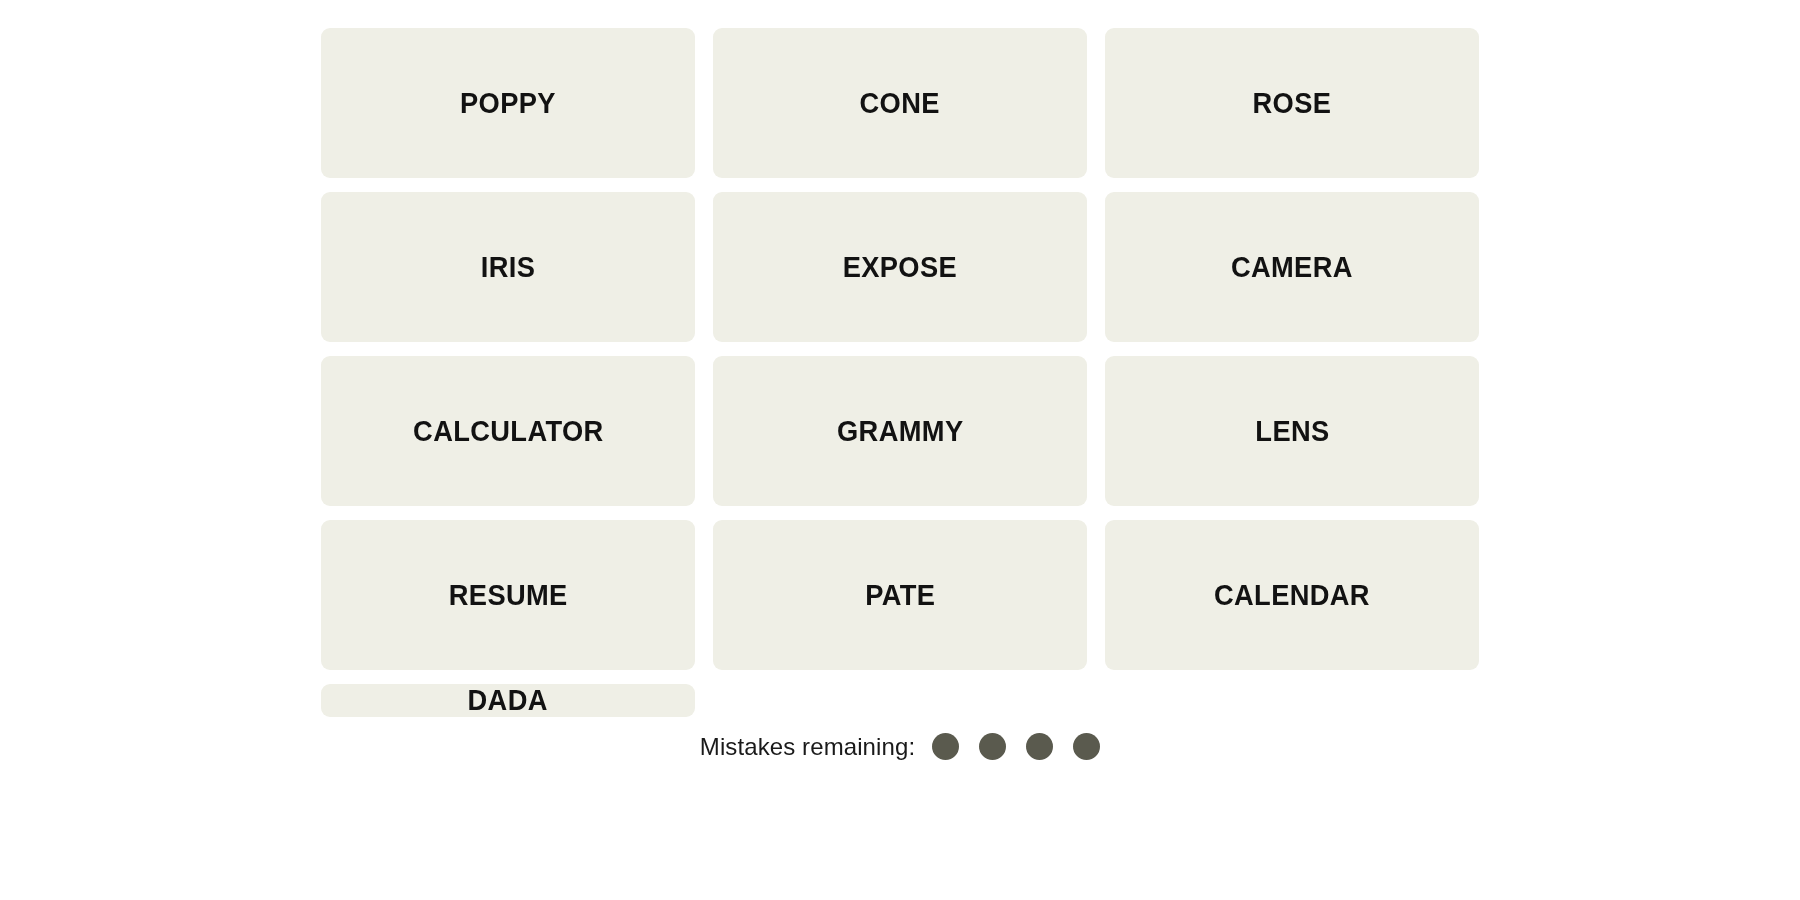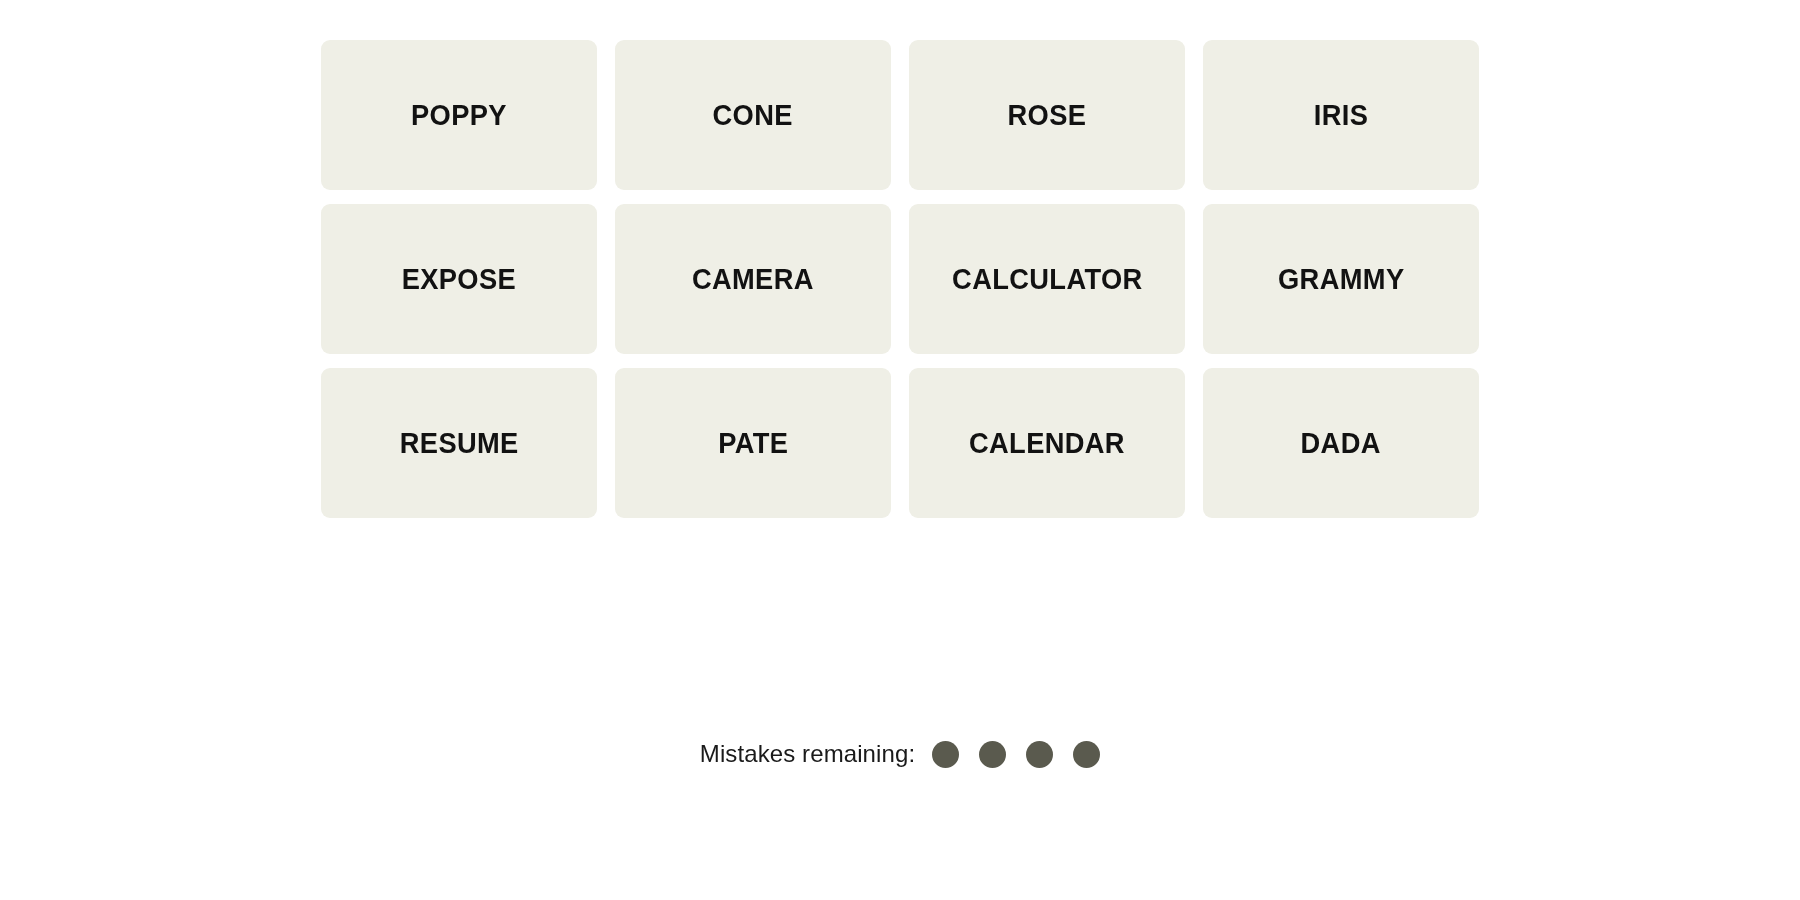"POPPY" .tile-grid { grid-template-columns: repeat(4, 1fr) -> repeat(3, 1fr); margin-top: 40px -> 28px }
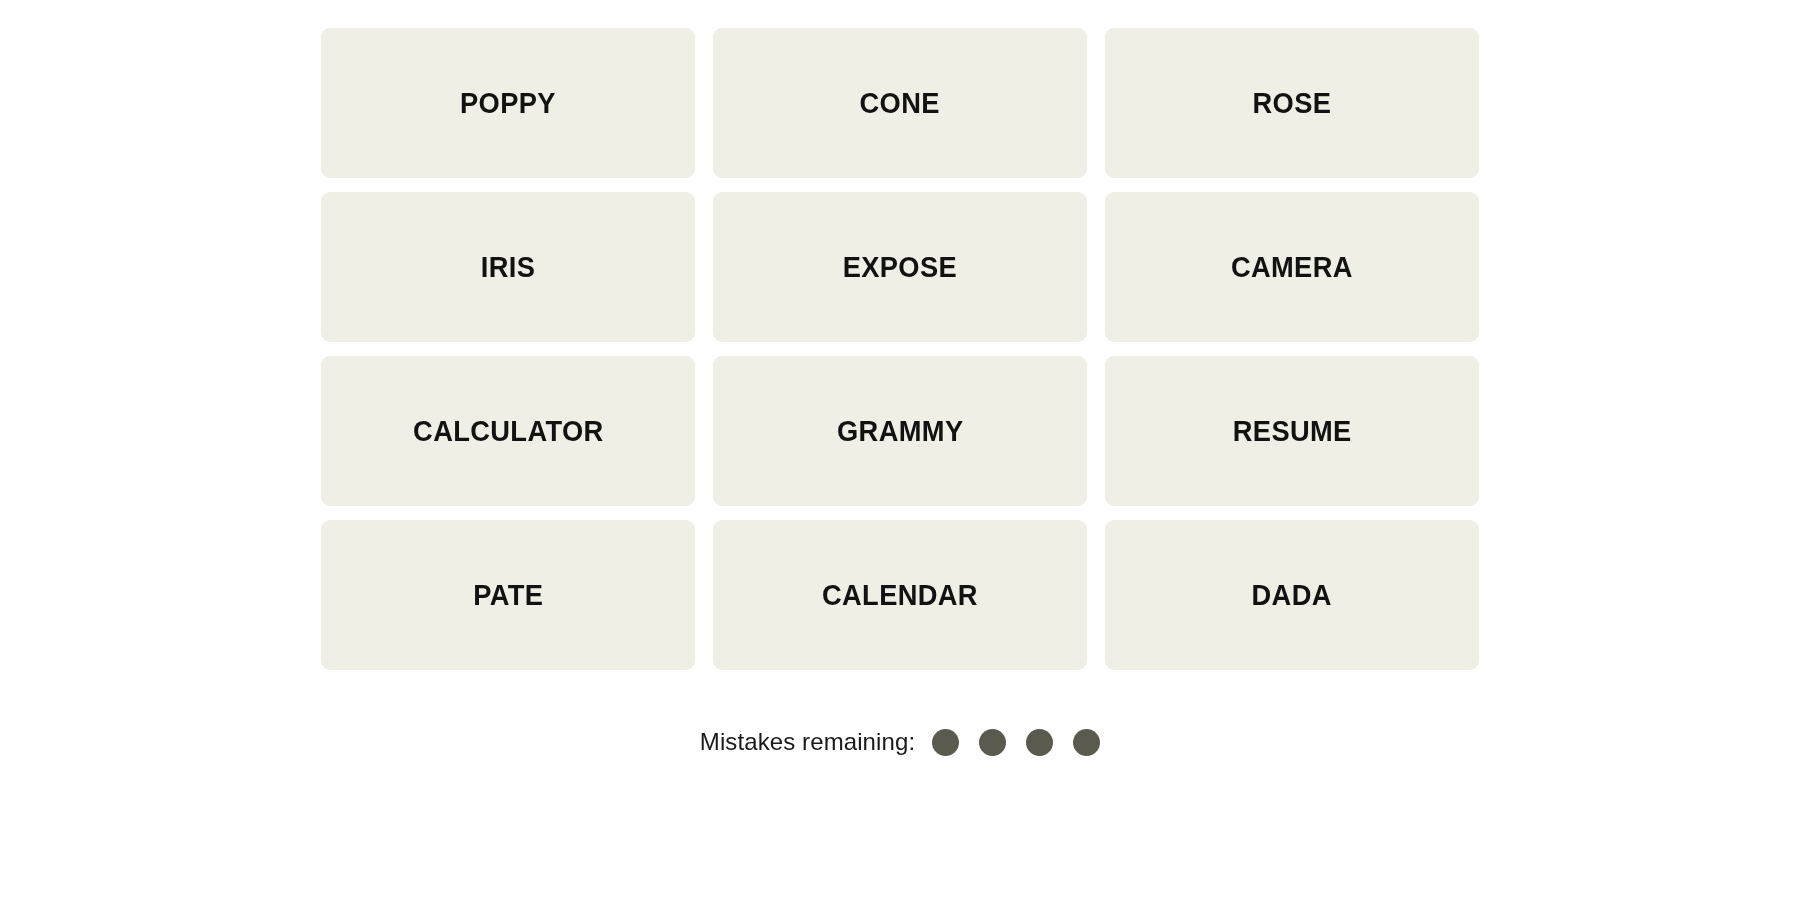"LENS" button.tile { html: none -> <button> <span>LENS</span> </button> }
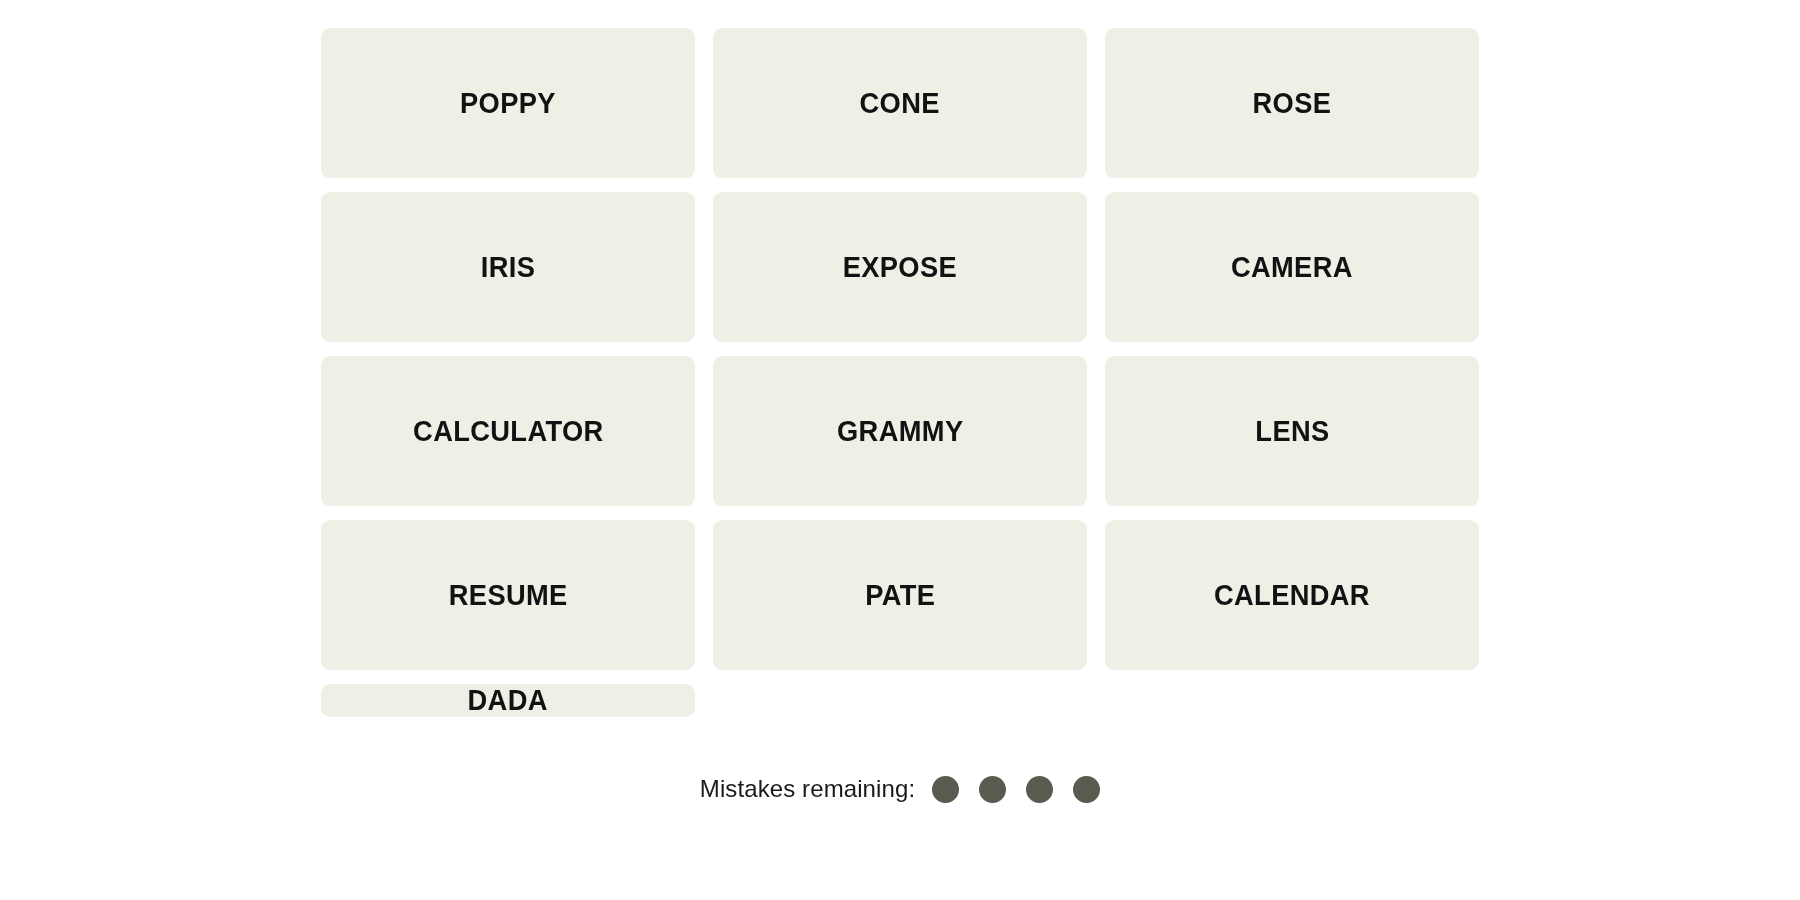"Mistakes remaining:" .mistakes-bar { align-items: flex-end -> flex-start; margin-top: 58px -> 16px }
